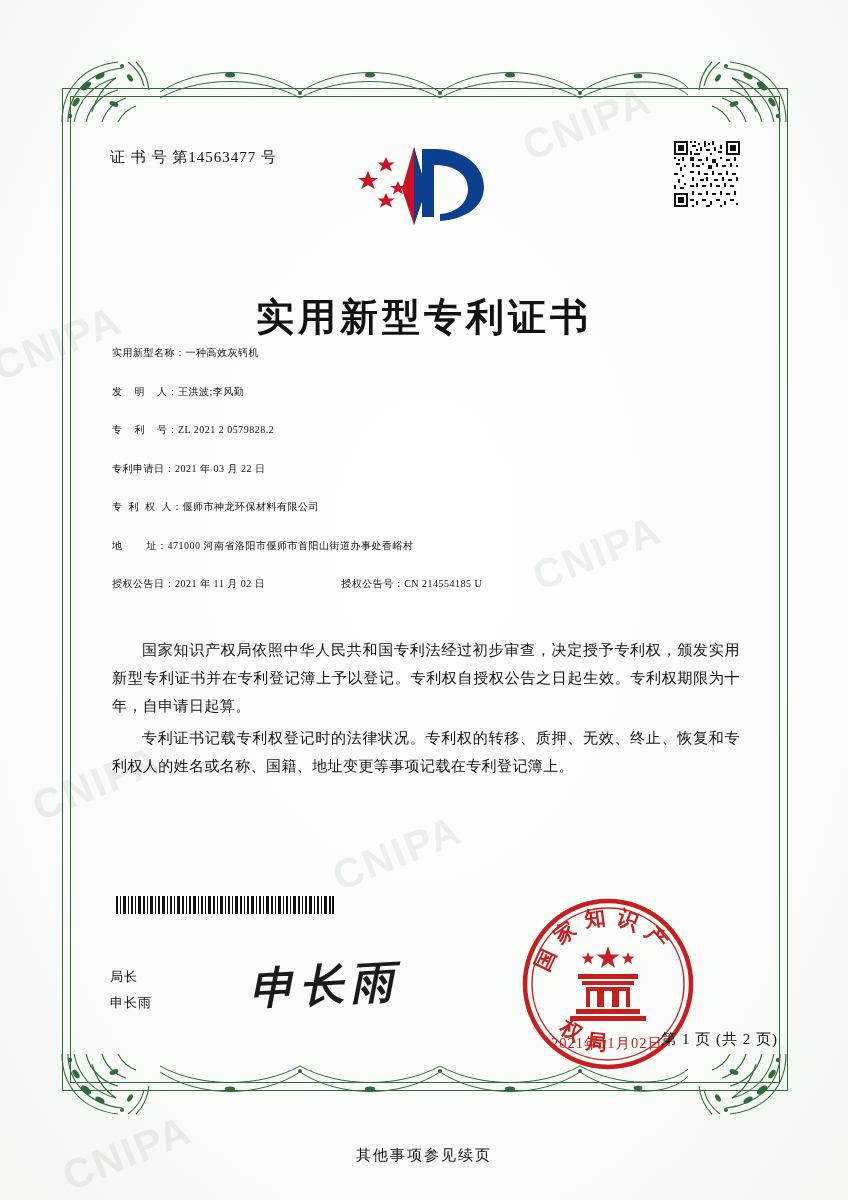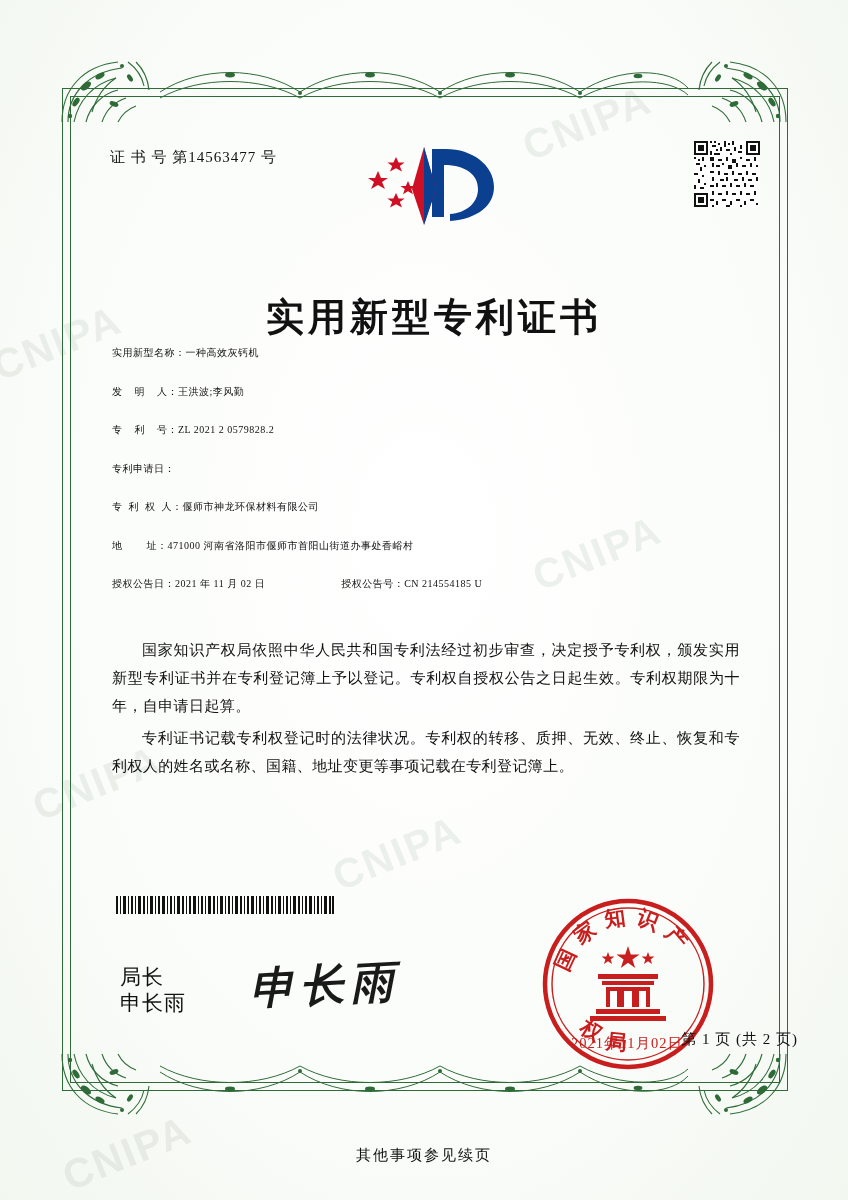"证 书 号 第14563477 号" .content { padding-left: 20px -> none }
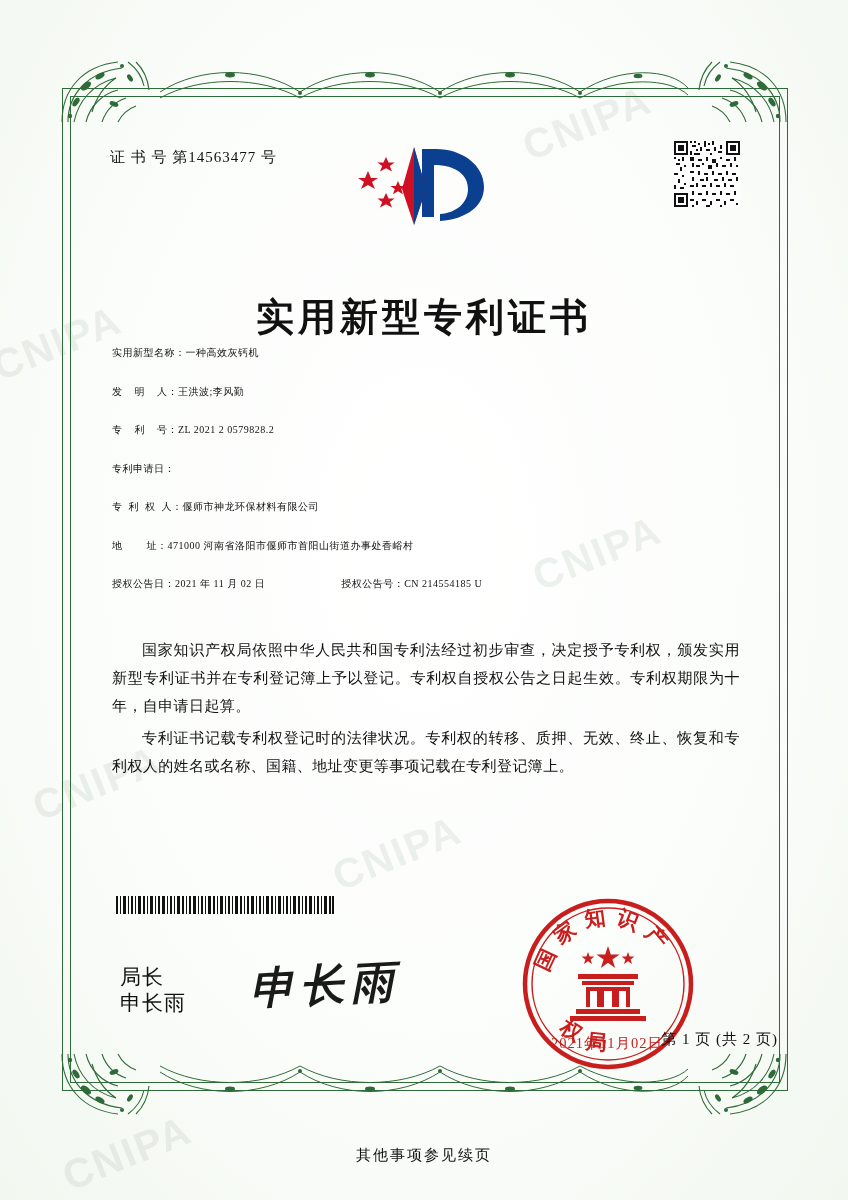"2021 年 03 月 22" span.val { html: none -> <span>2021 年 03 月 22 日</span> }
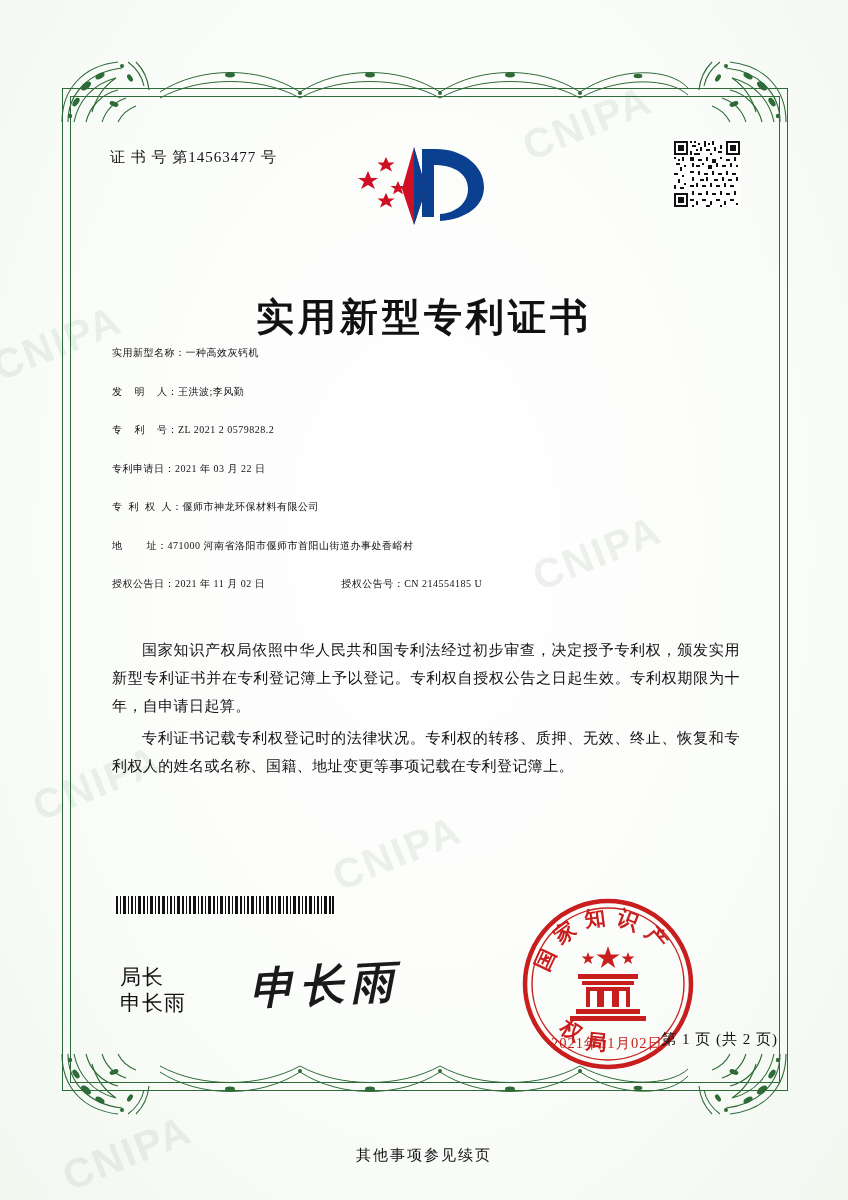"局长" .sig-block { font-size: 21px -> 13px; left: 50px -> 40px }
